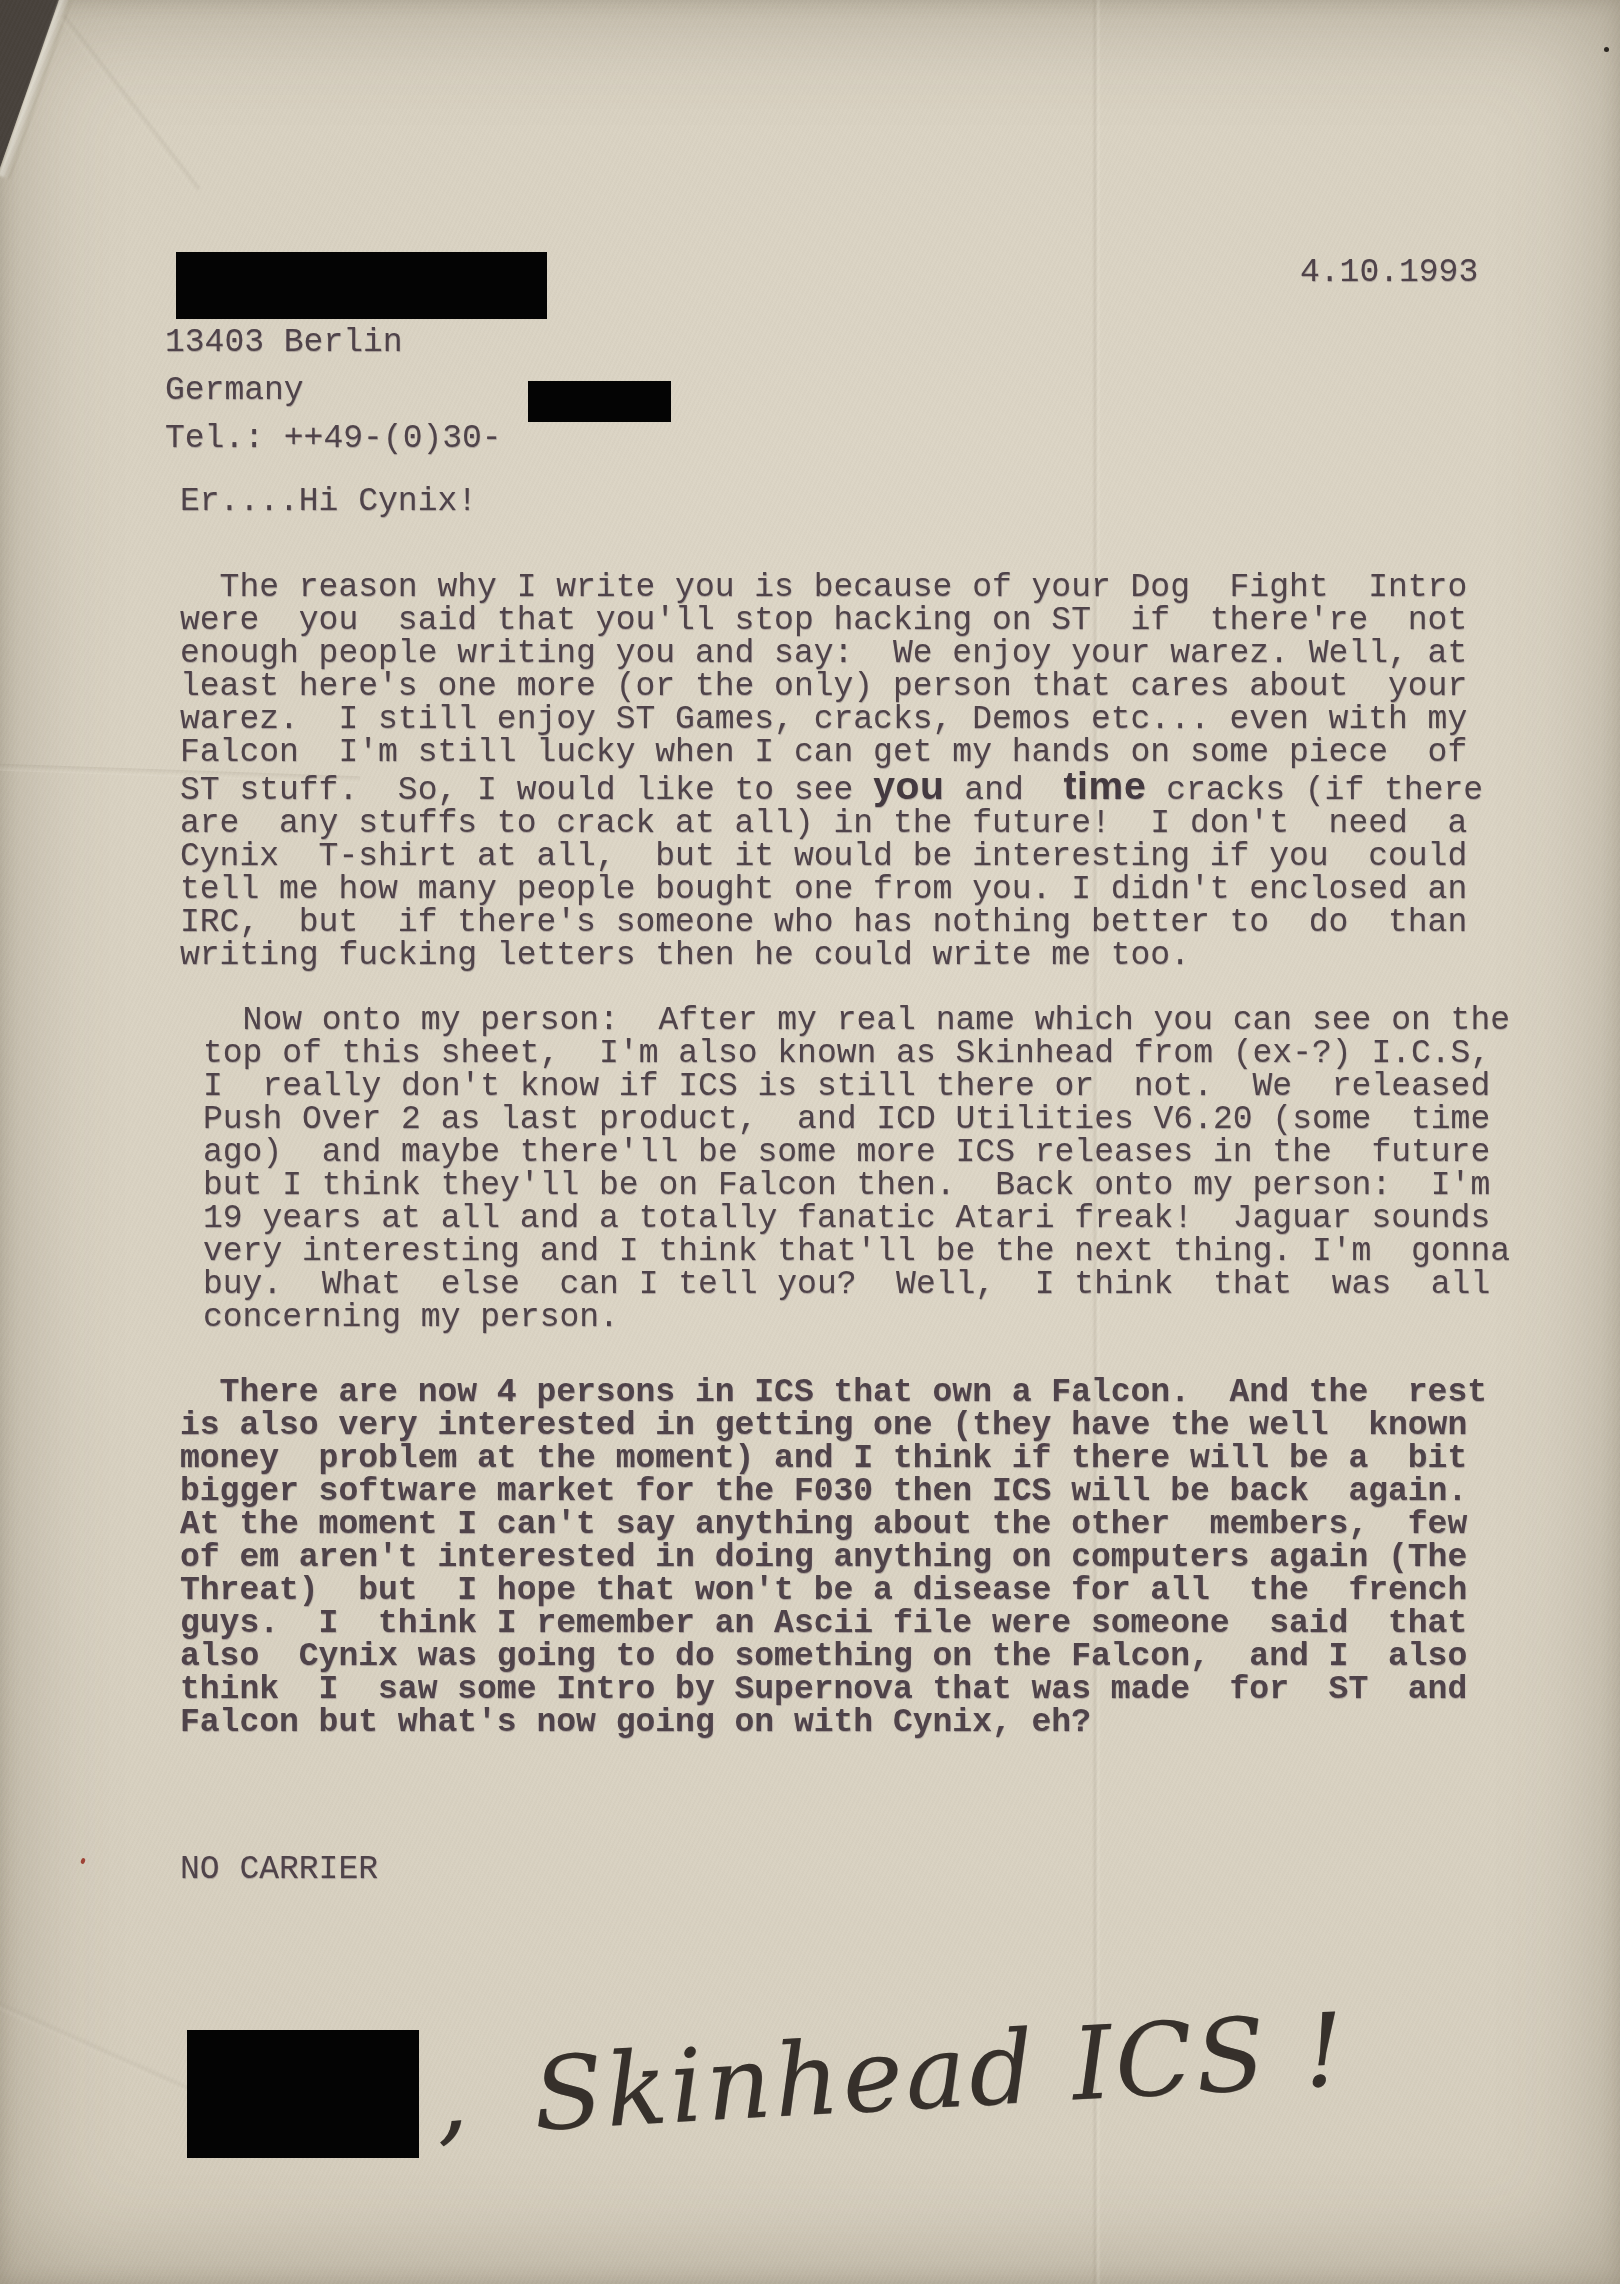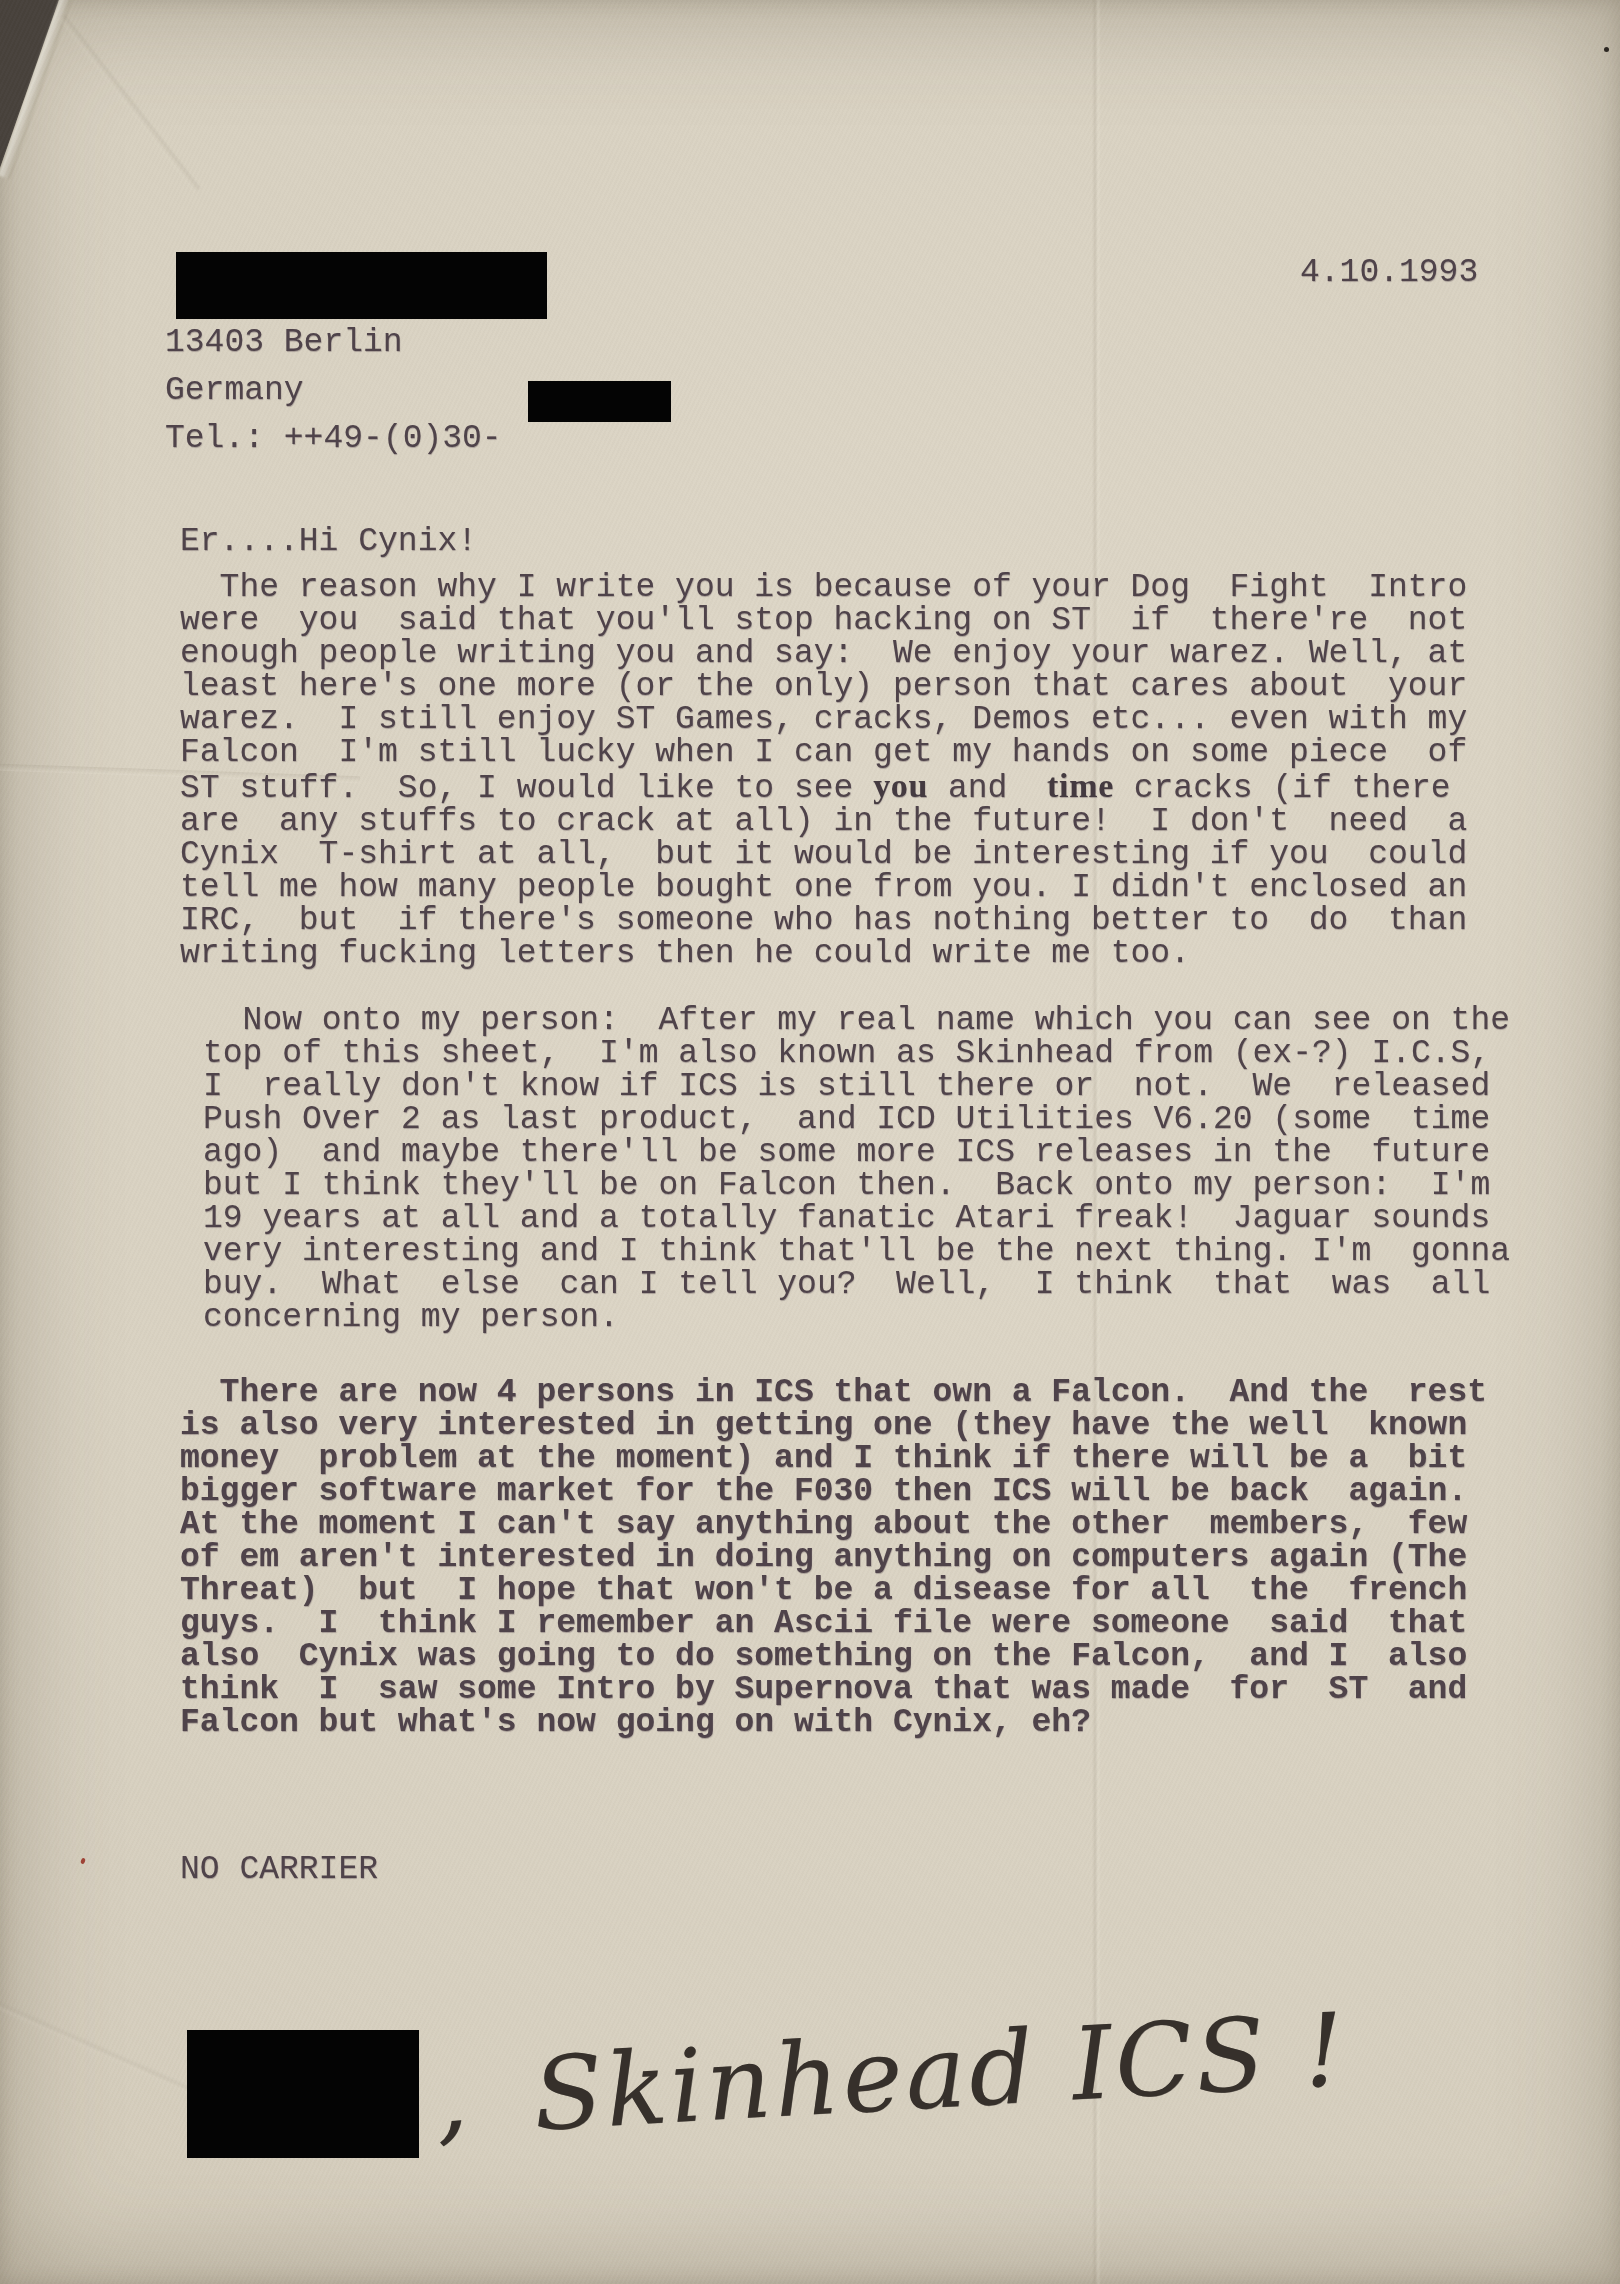"Er....Hi Cynix!" .greet { margin-top: 40px -> none }
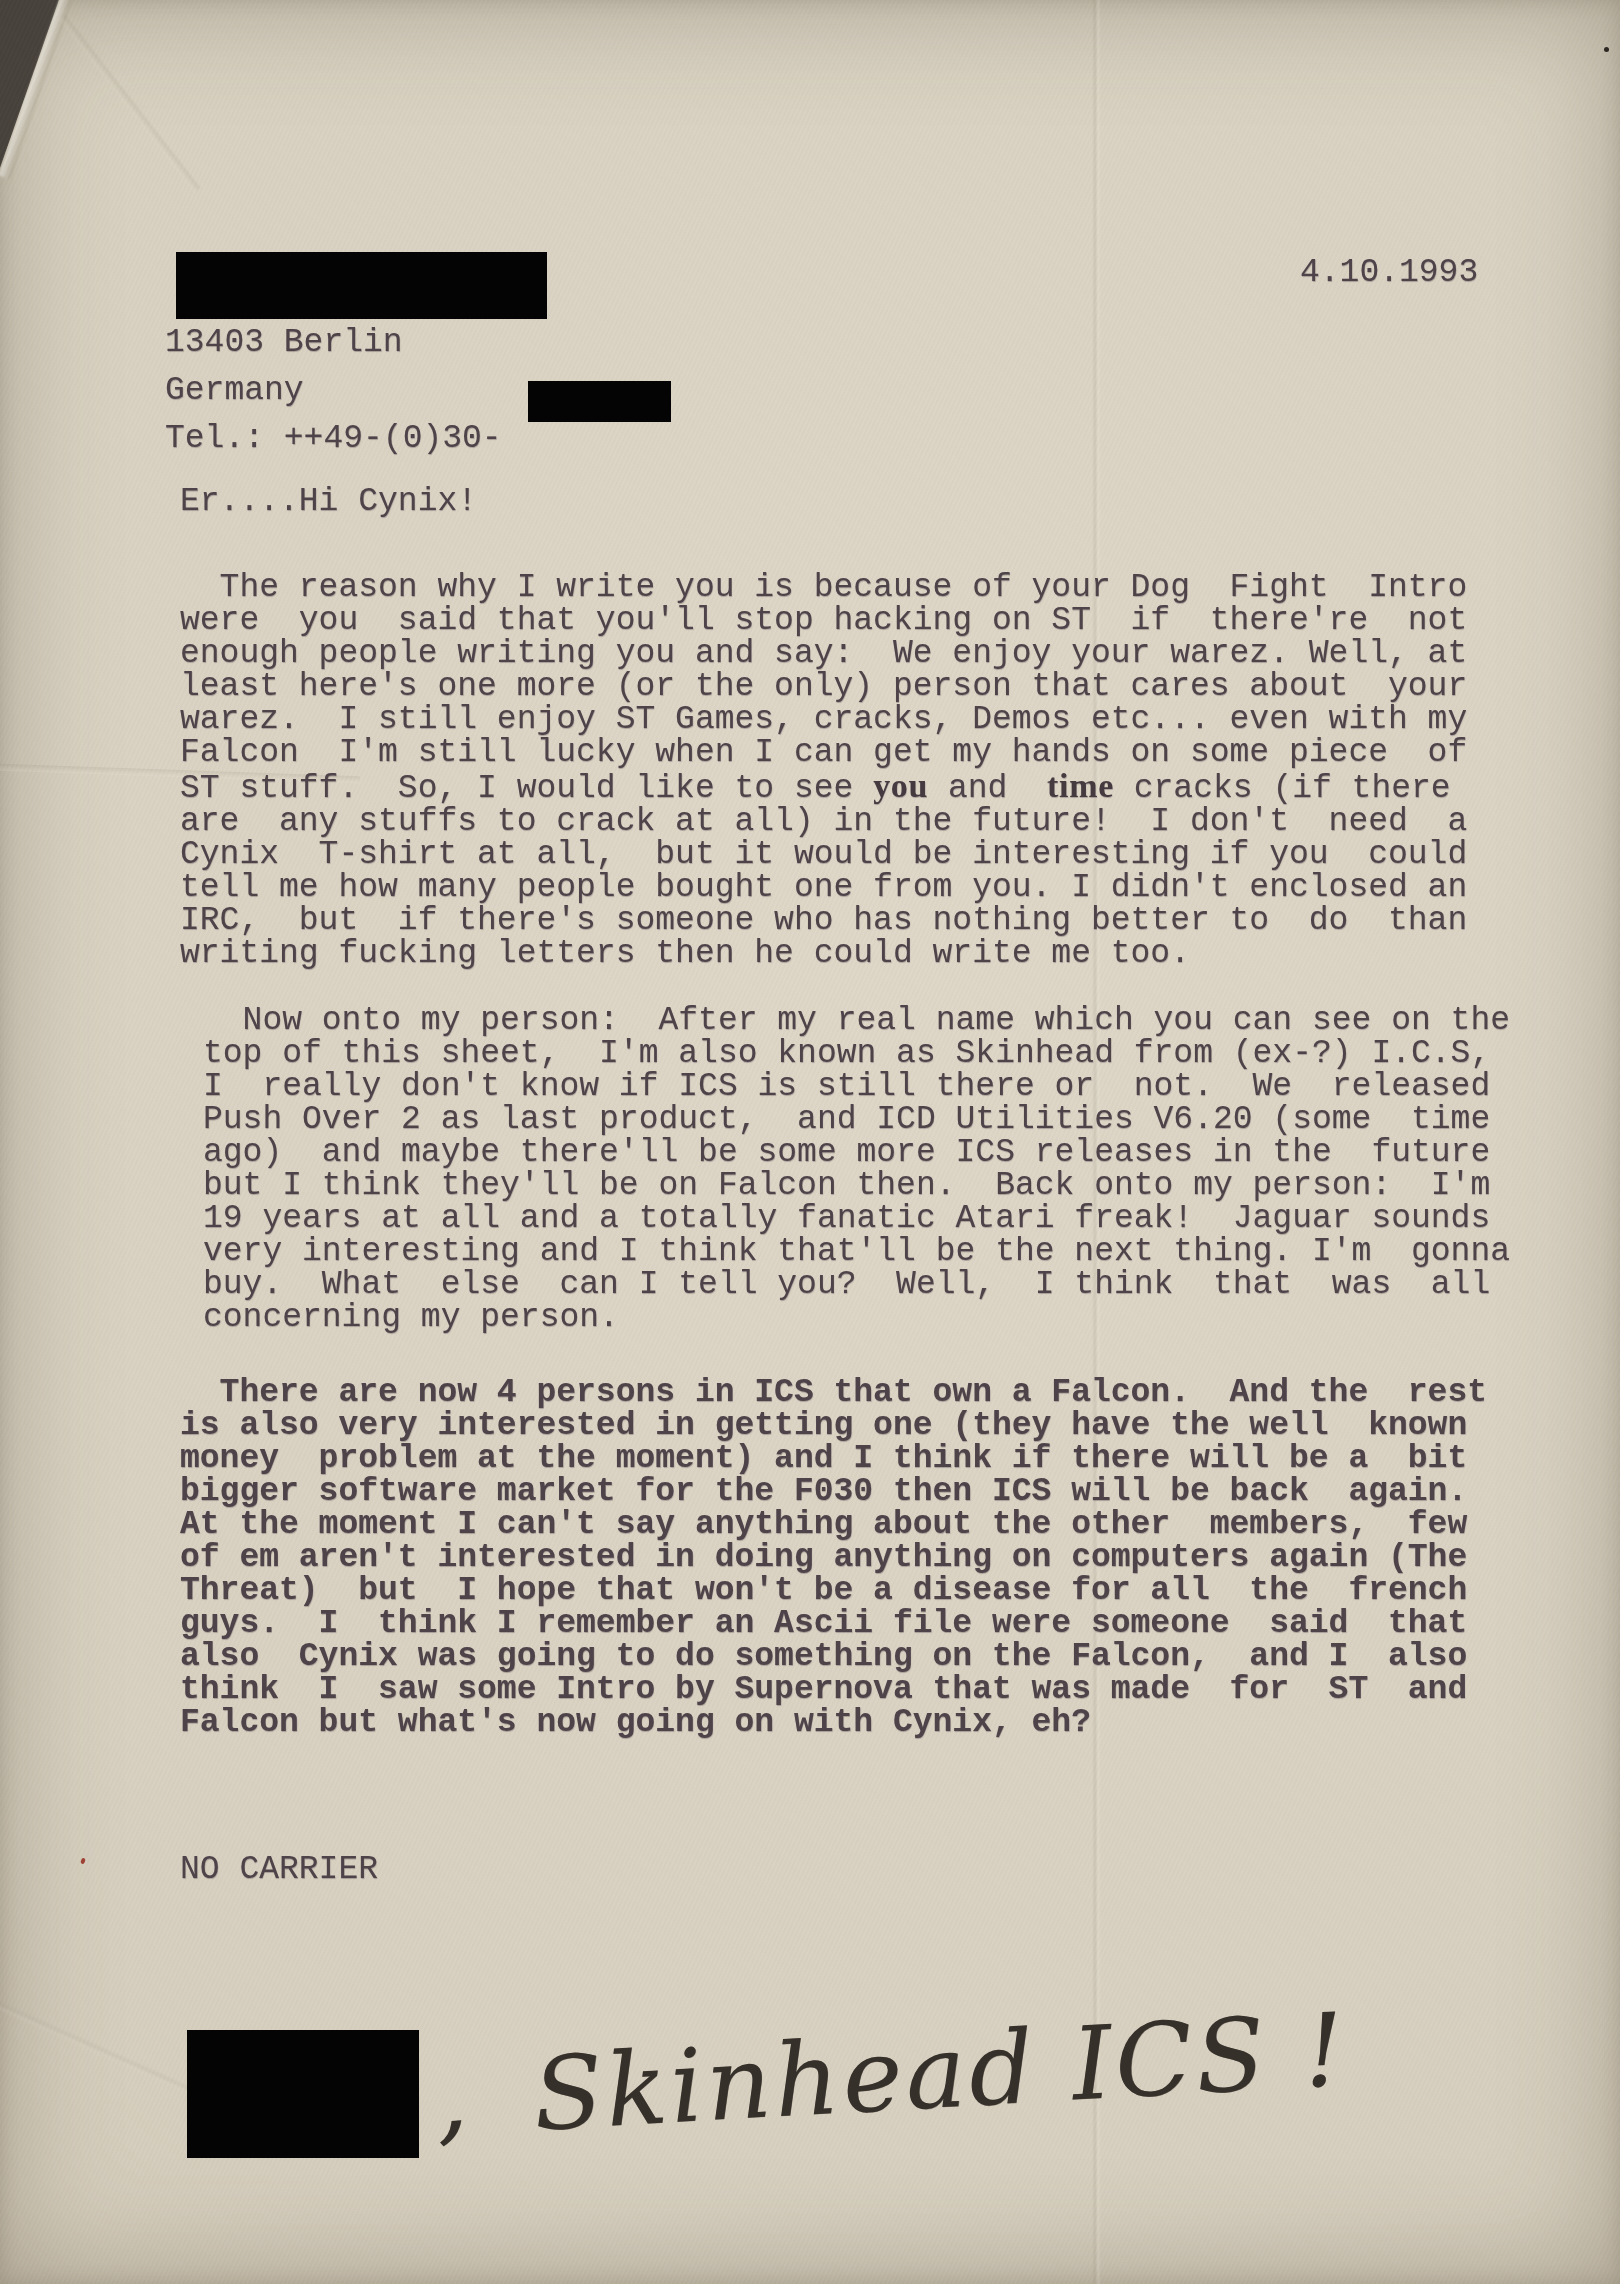"you" .emph { font-family: Liberation Serif, serif -> Liberation Sans, sans-serif; font-size: 34px -> 39px }
